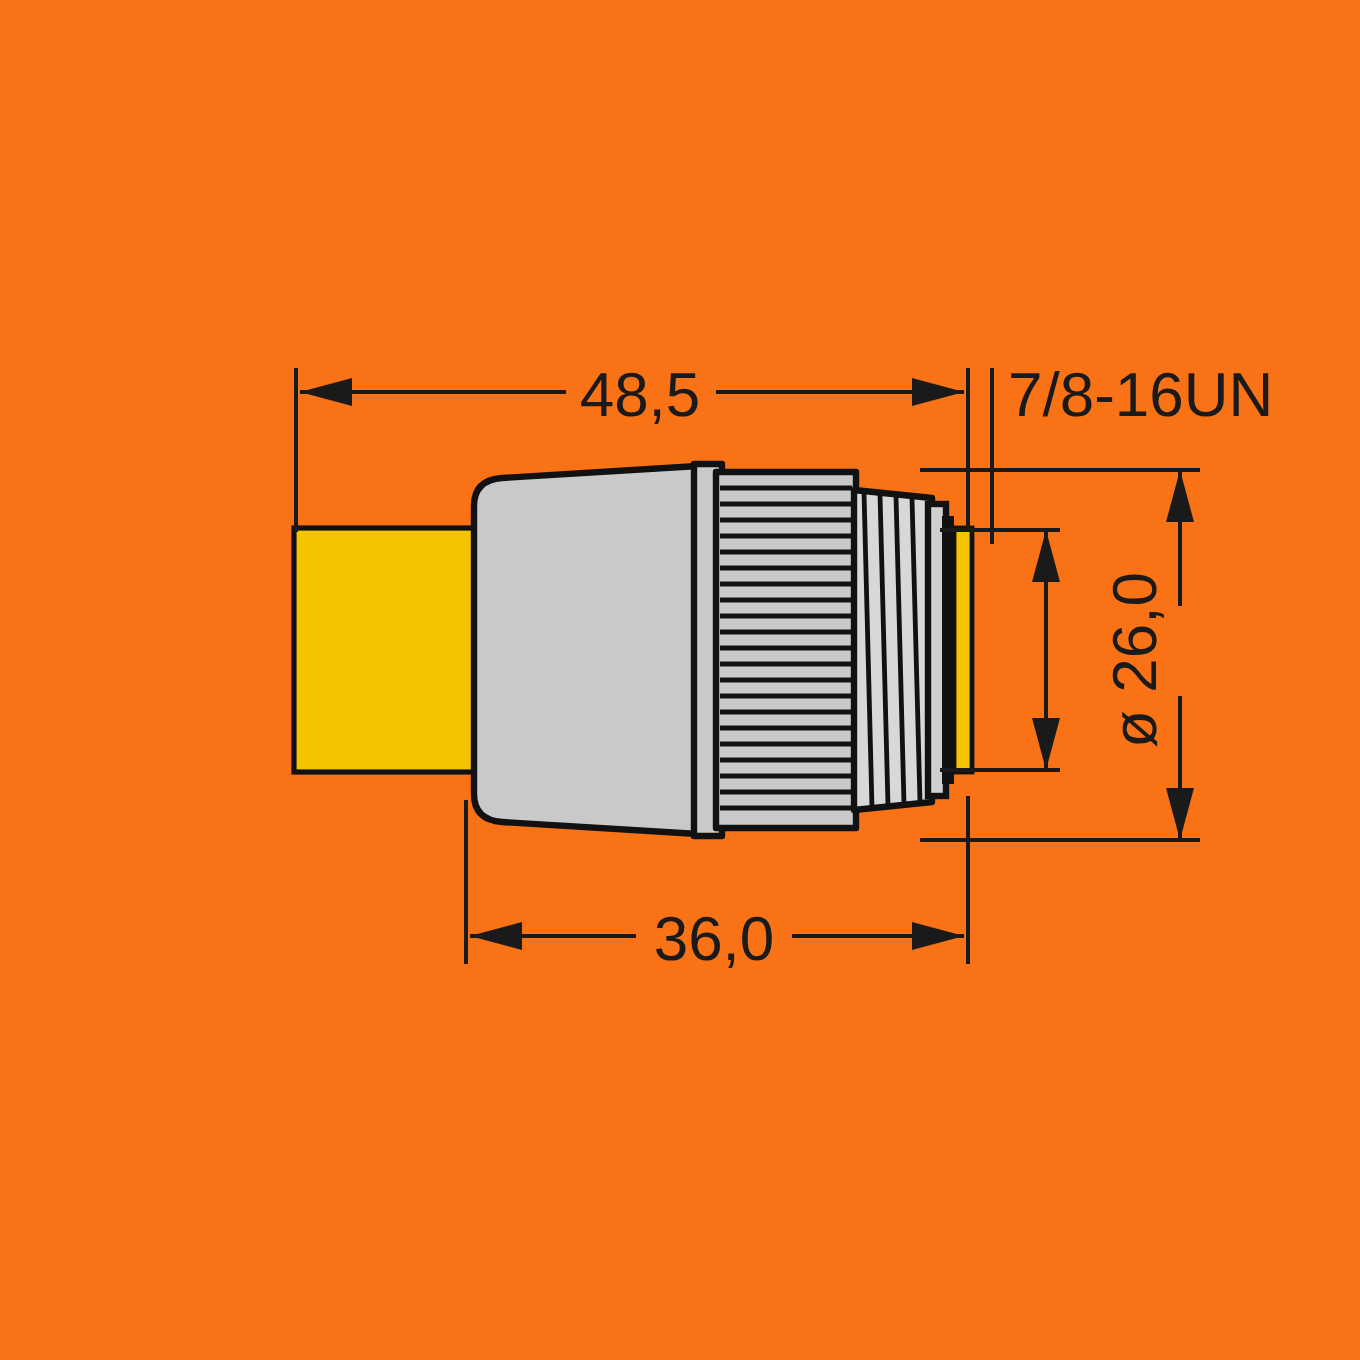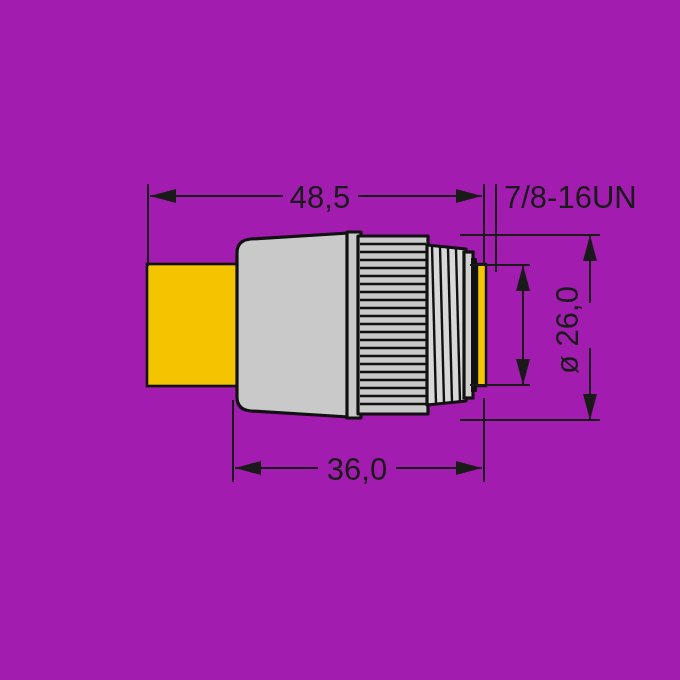"48,5" #drawing-root { background: #a21caf -> #f97316 }
